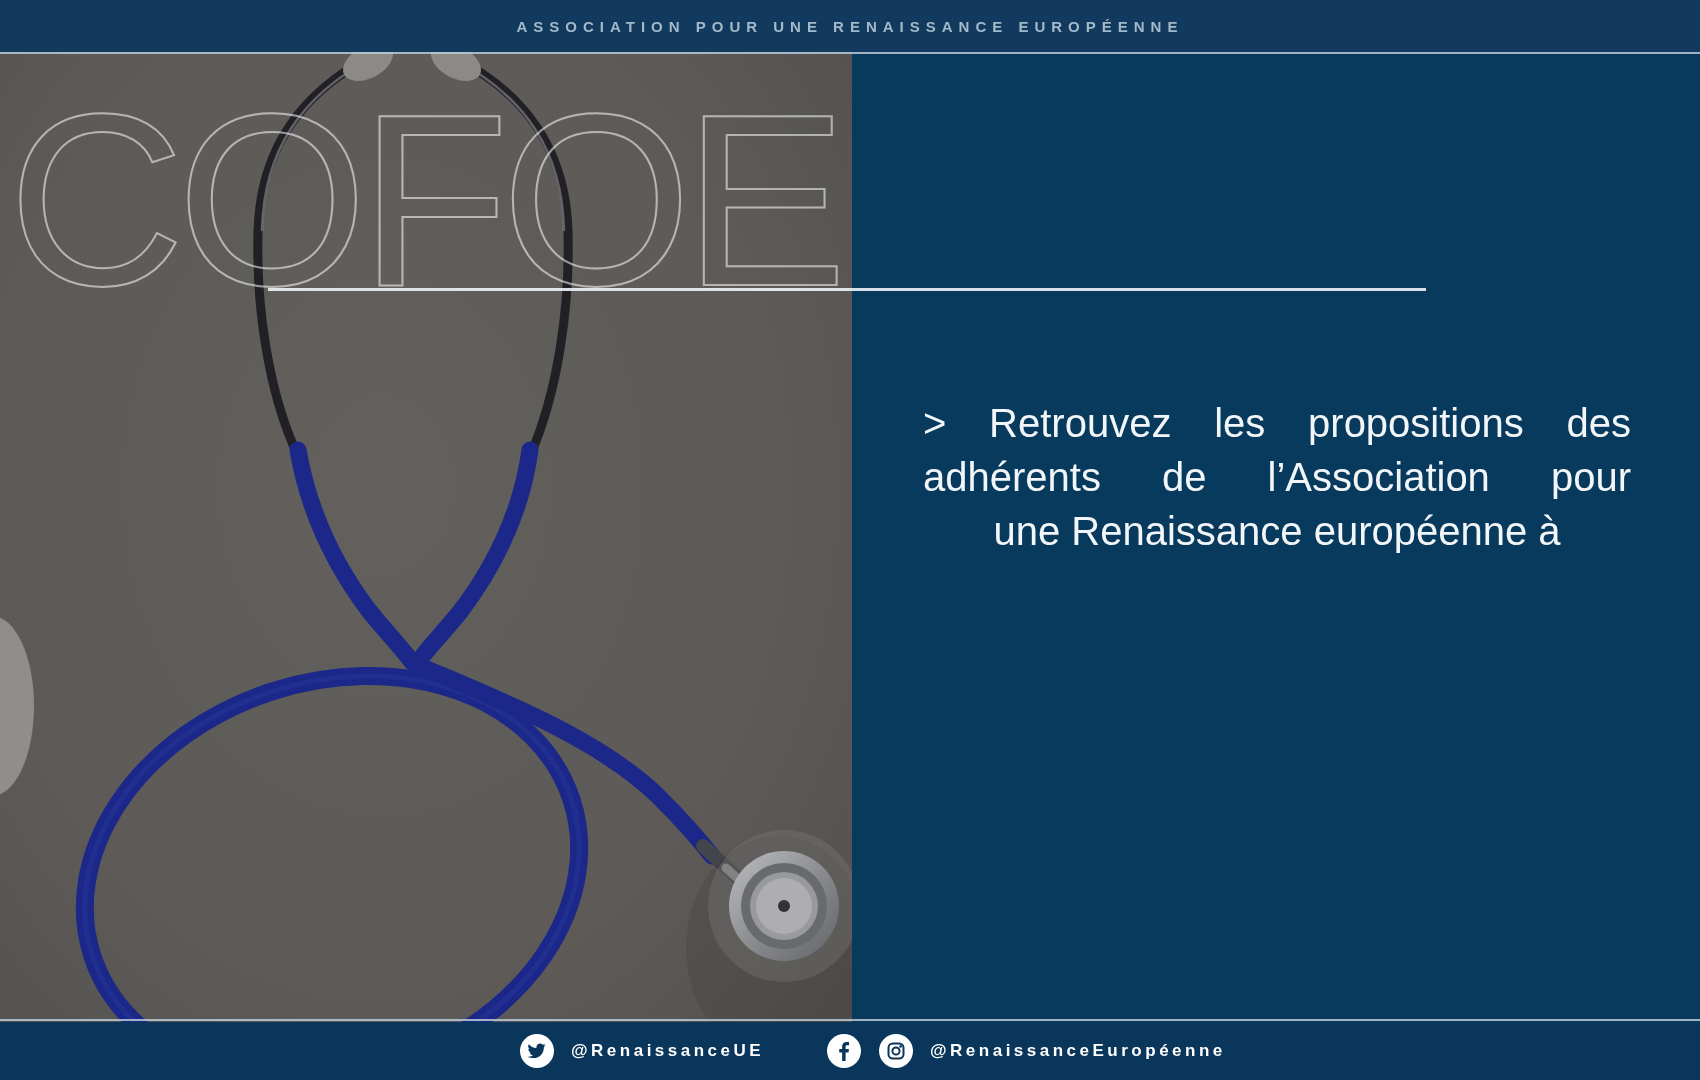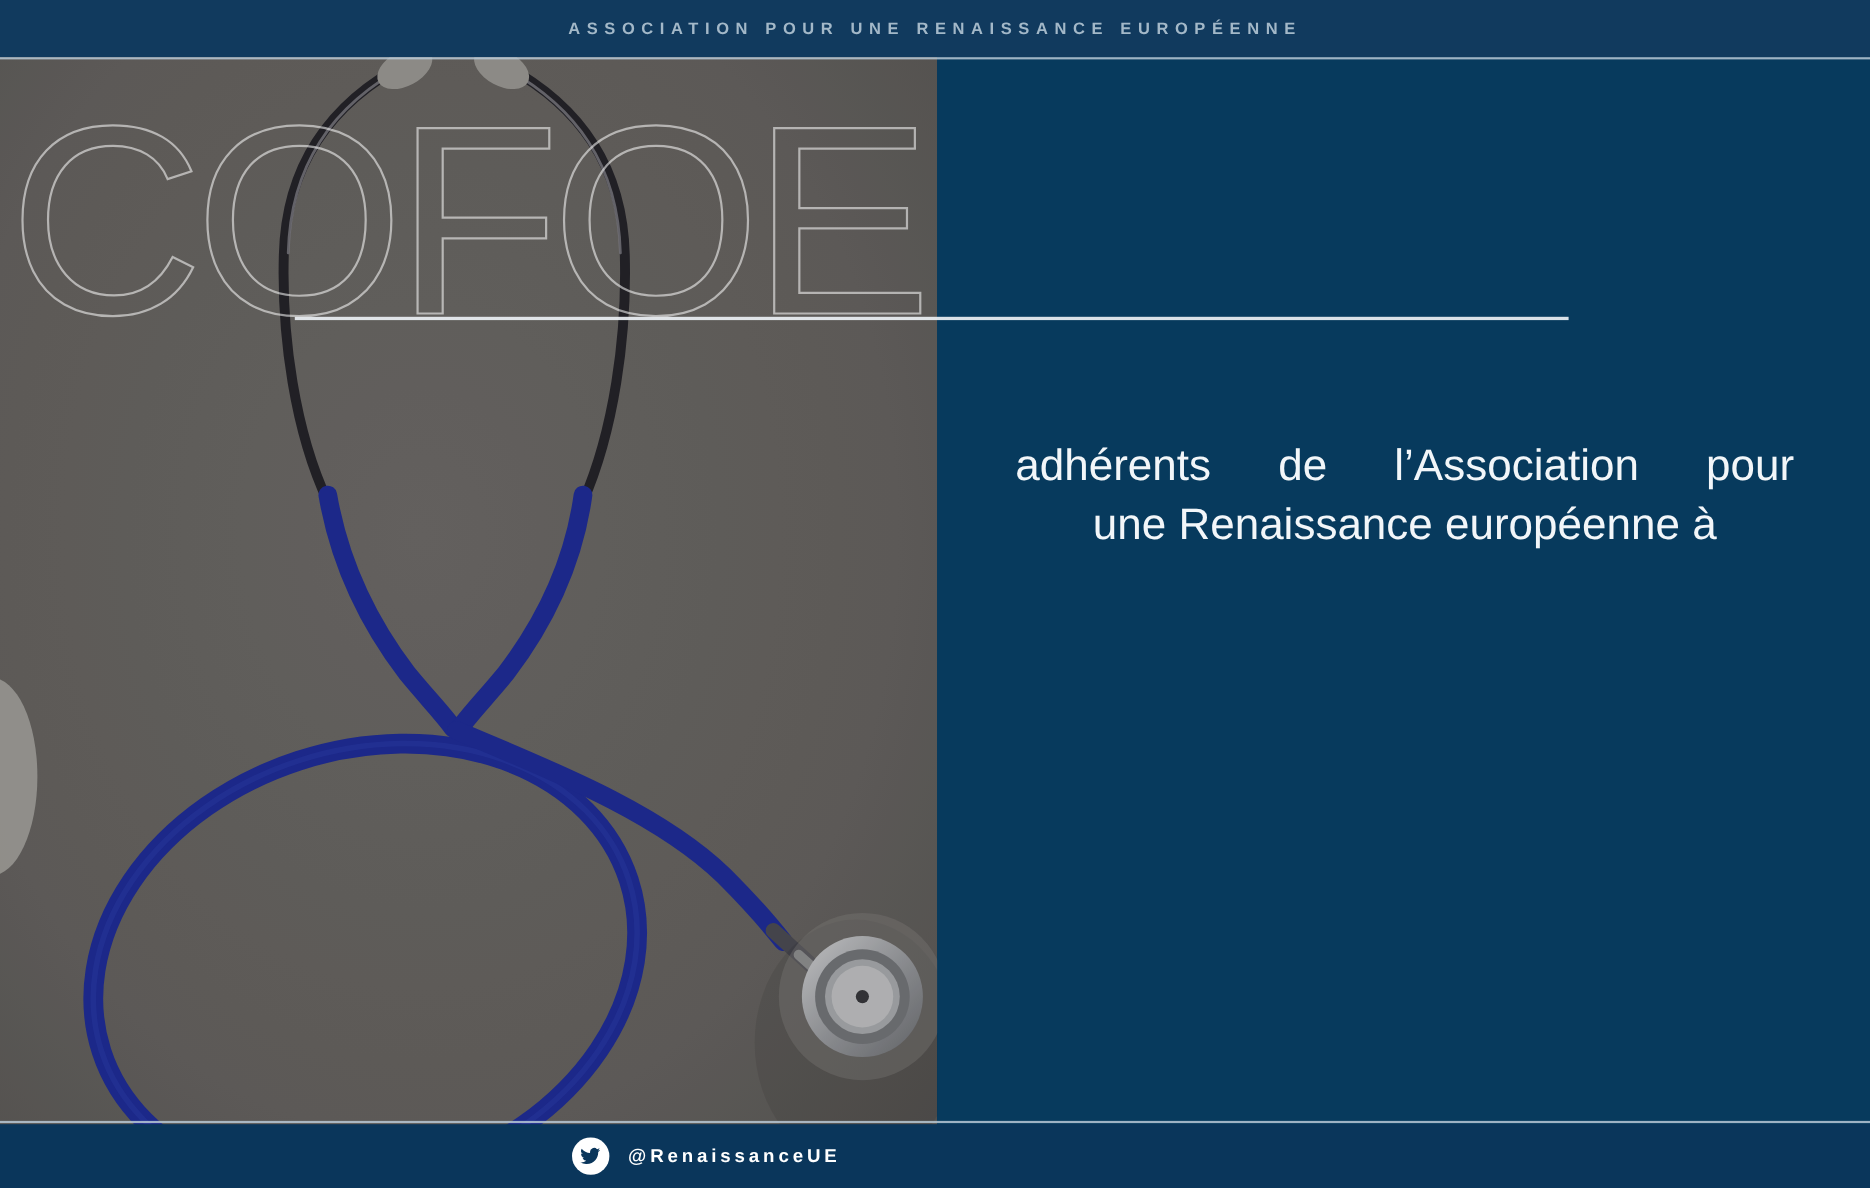"> Retrouvez les propositions des" div.para-line { html: none -> <div>&gt; Retrouvez les propositions des</div> }
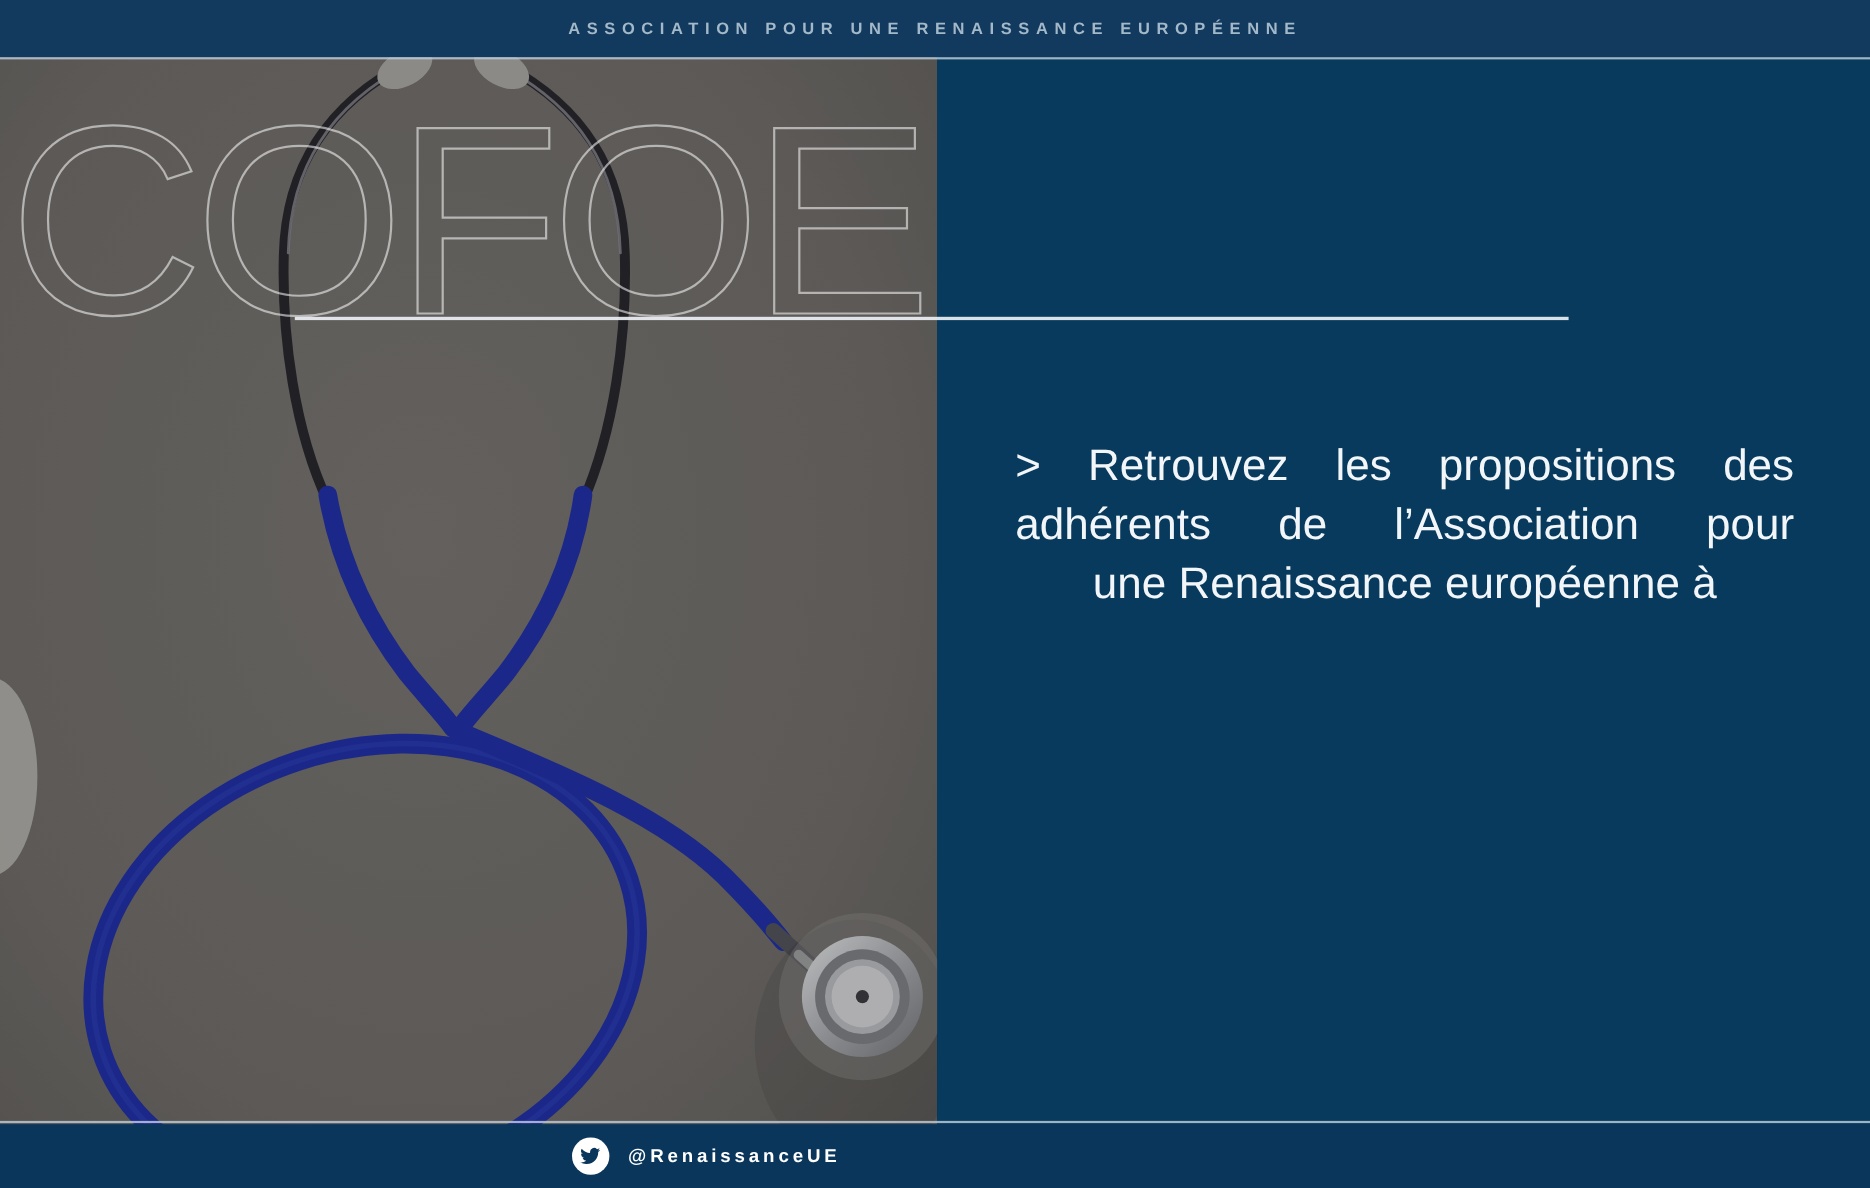"@RenaissanceEuropéenne" div.chip { html: none -> <div> <svg> <circle></circle> <path></path> </svg> <svg> <circle></circle> <rect></rect> <circle></circle> <circle></circle> </svg> <span>@RenaissanceEuropéenne</span> </div> }
